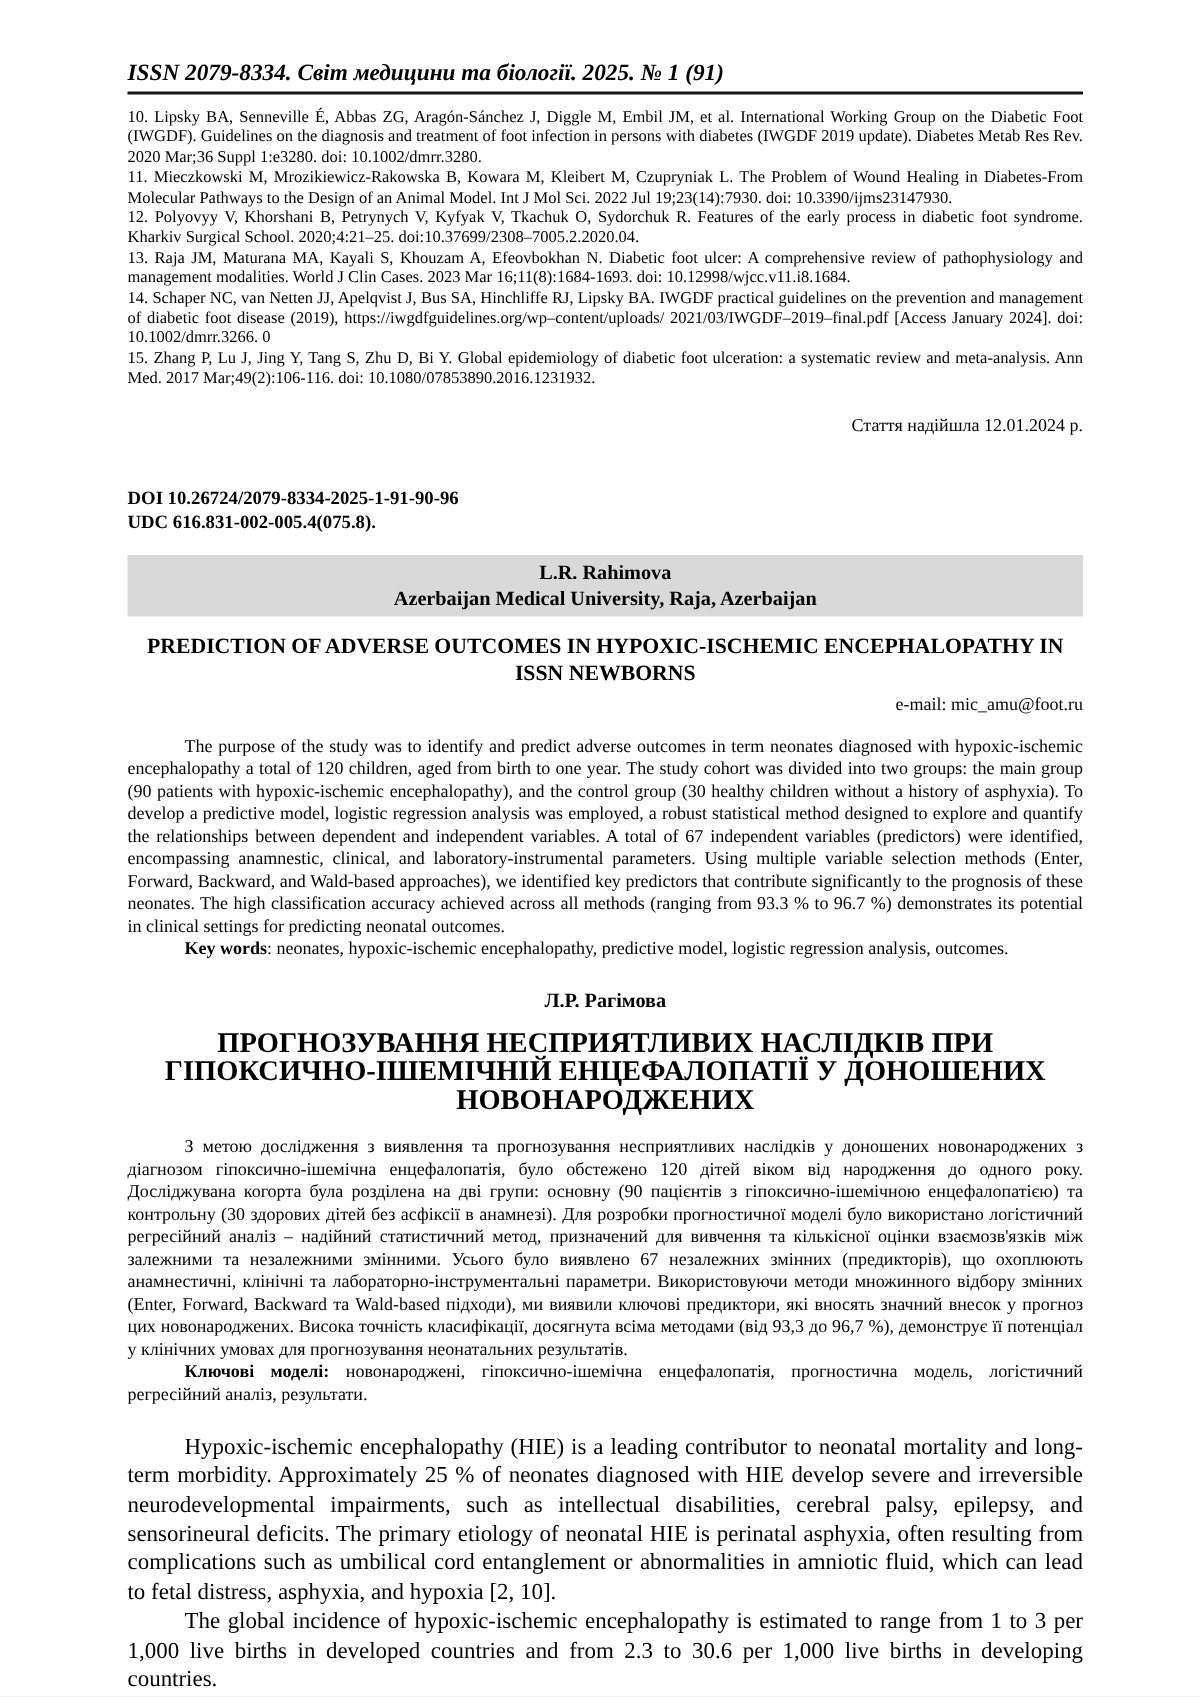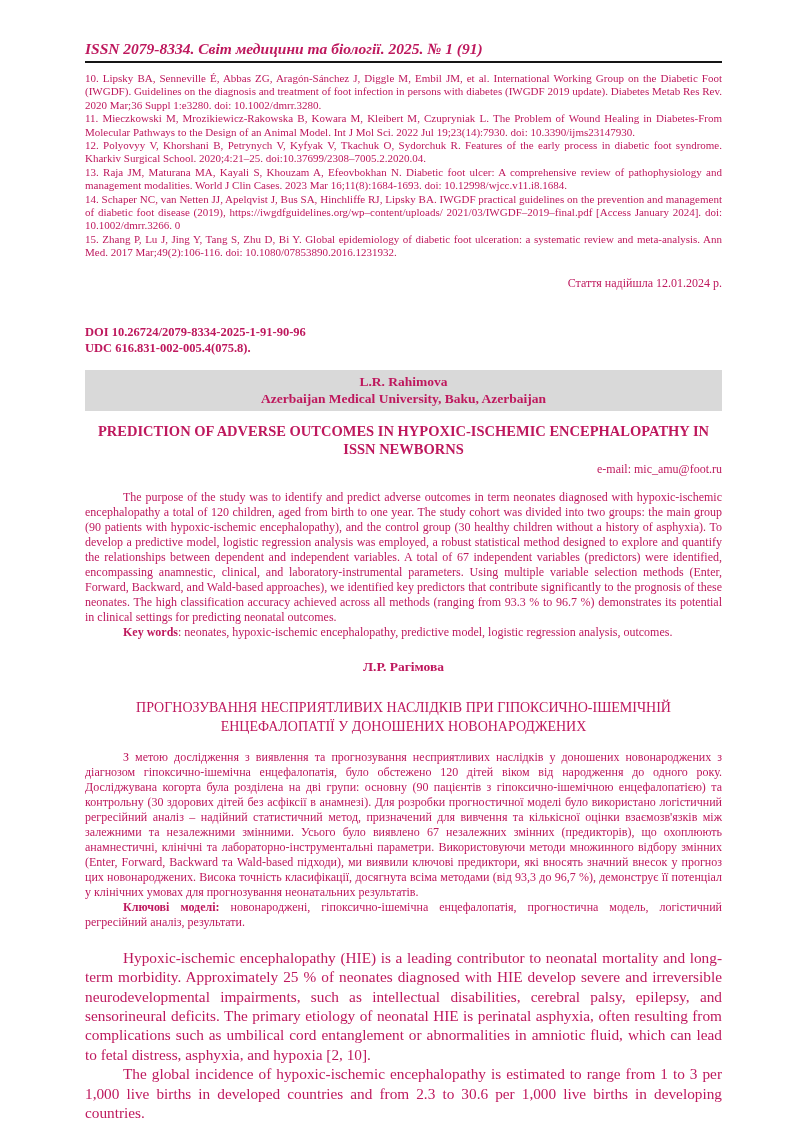"ISSN 2079-8334. Світ медицини та" .page { color: #be185d -> #000000 }
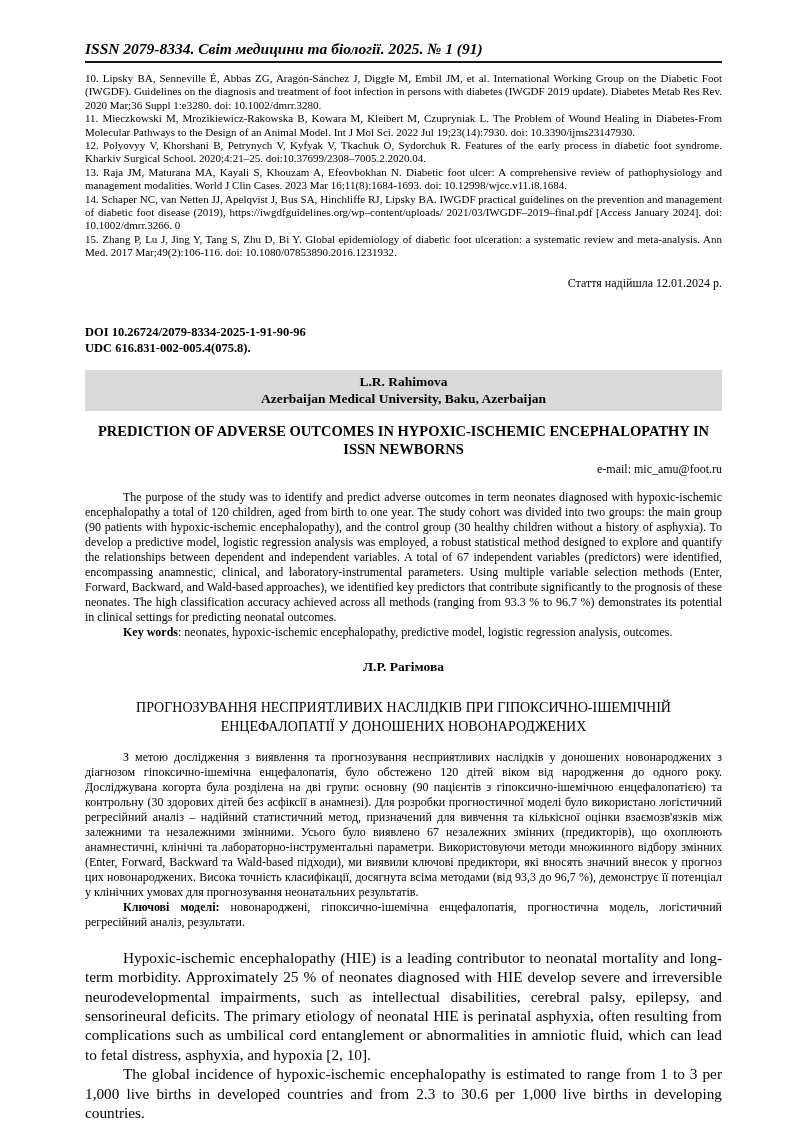"Azerbaijan Medical University, Baku," div { text: Baku -> Raja }
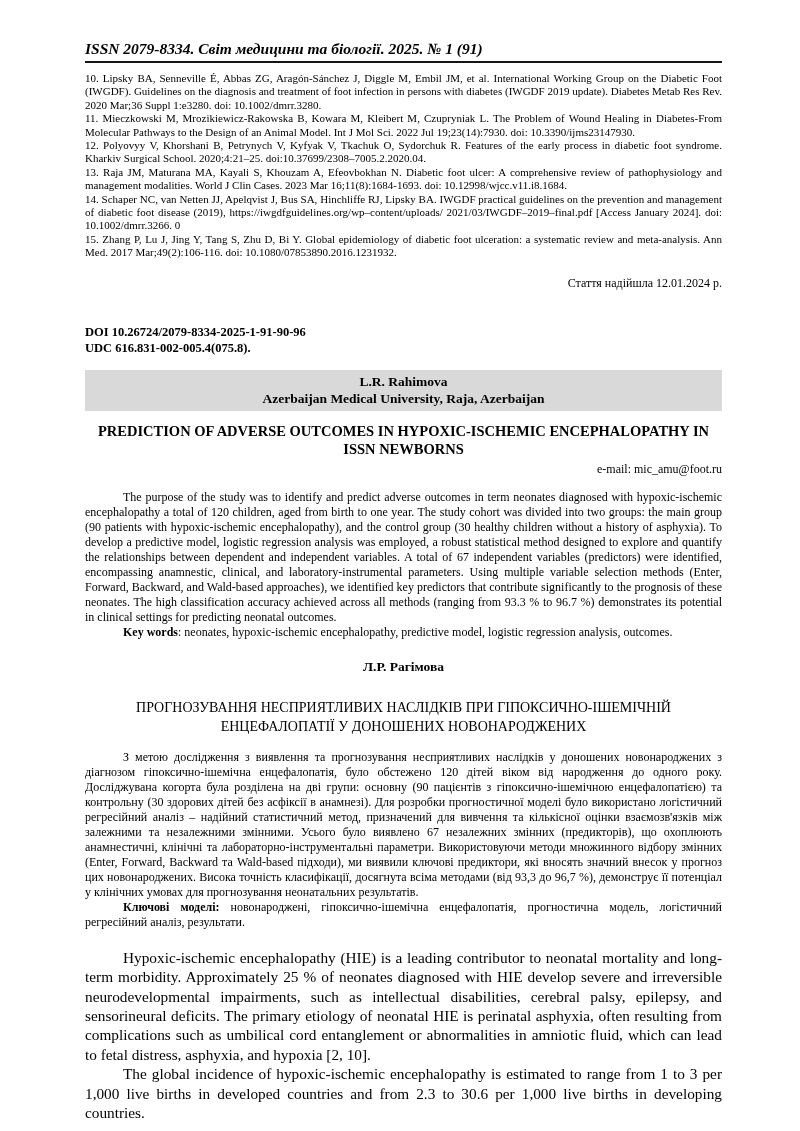"ПРОГНОЗУВАННЯ НЕСПРИЯТЛИВИХ НАСЛІДКІВ" .title-uk { font-size: 14px -> 19px; font-weight: normal -> bold; margin-top: 23px -> 11px }
